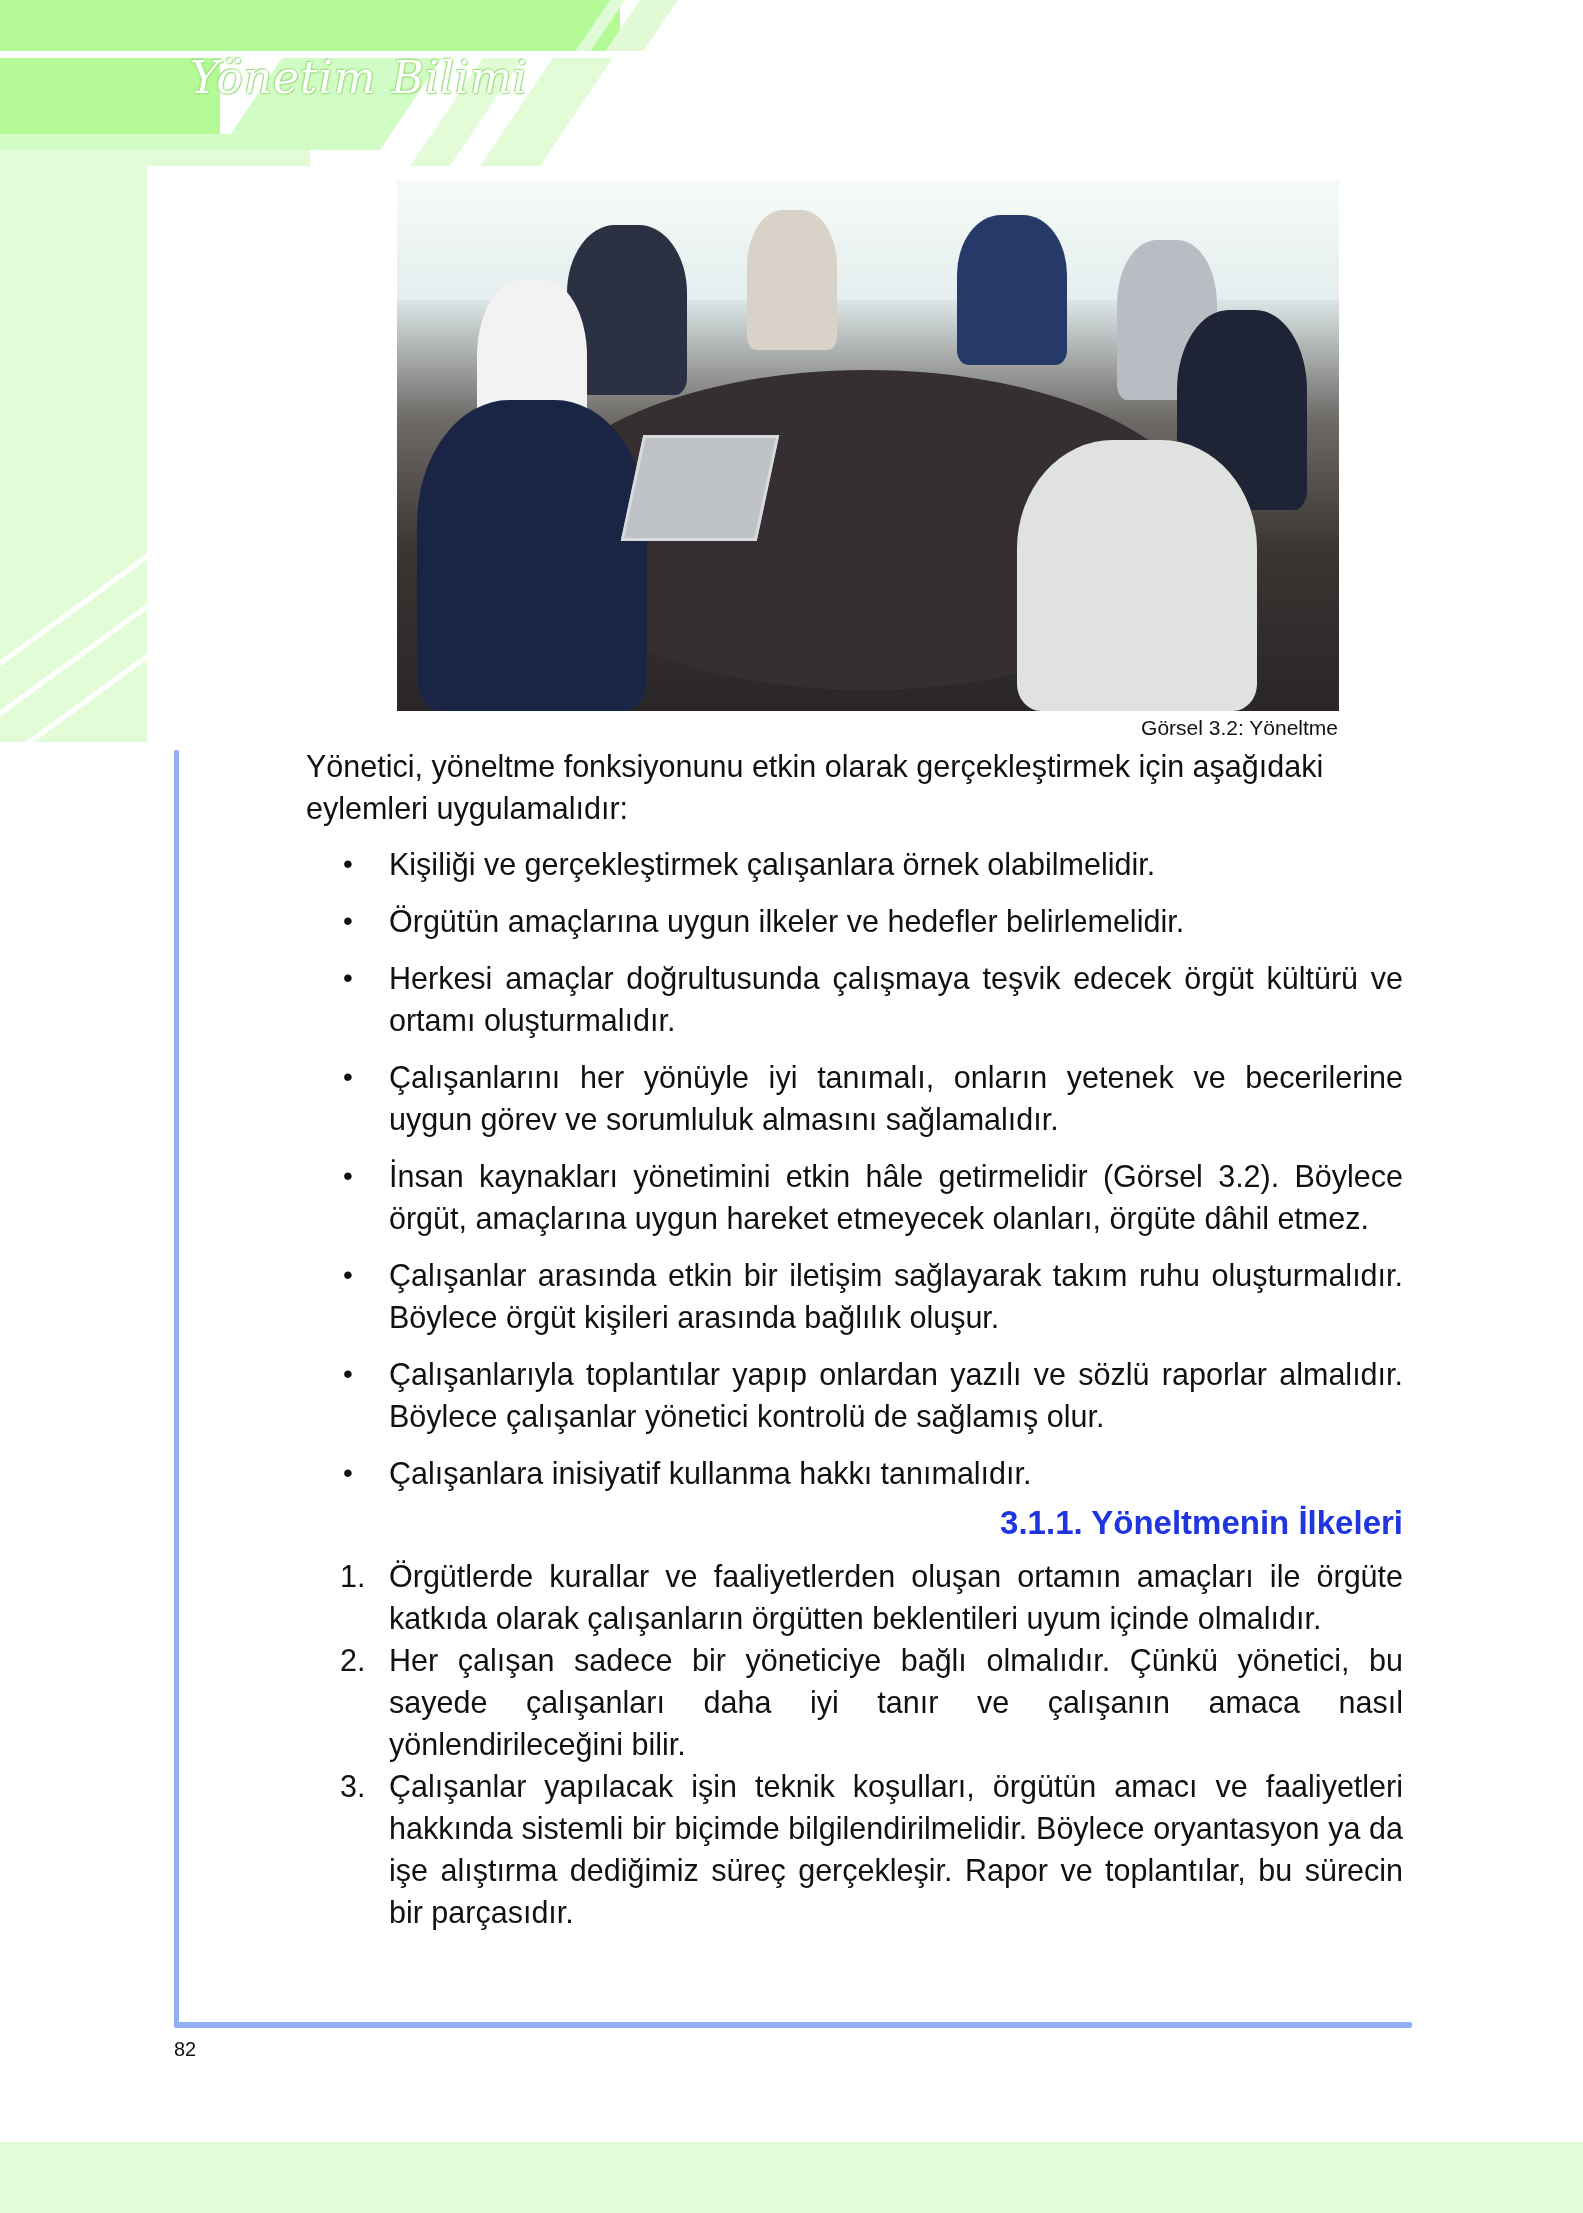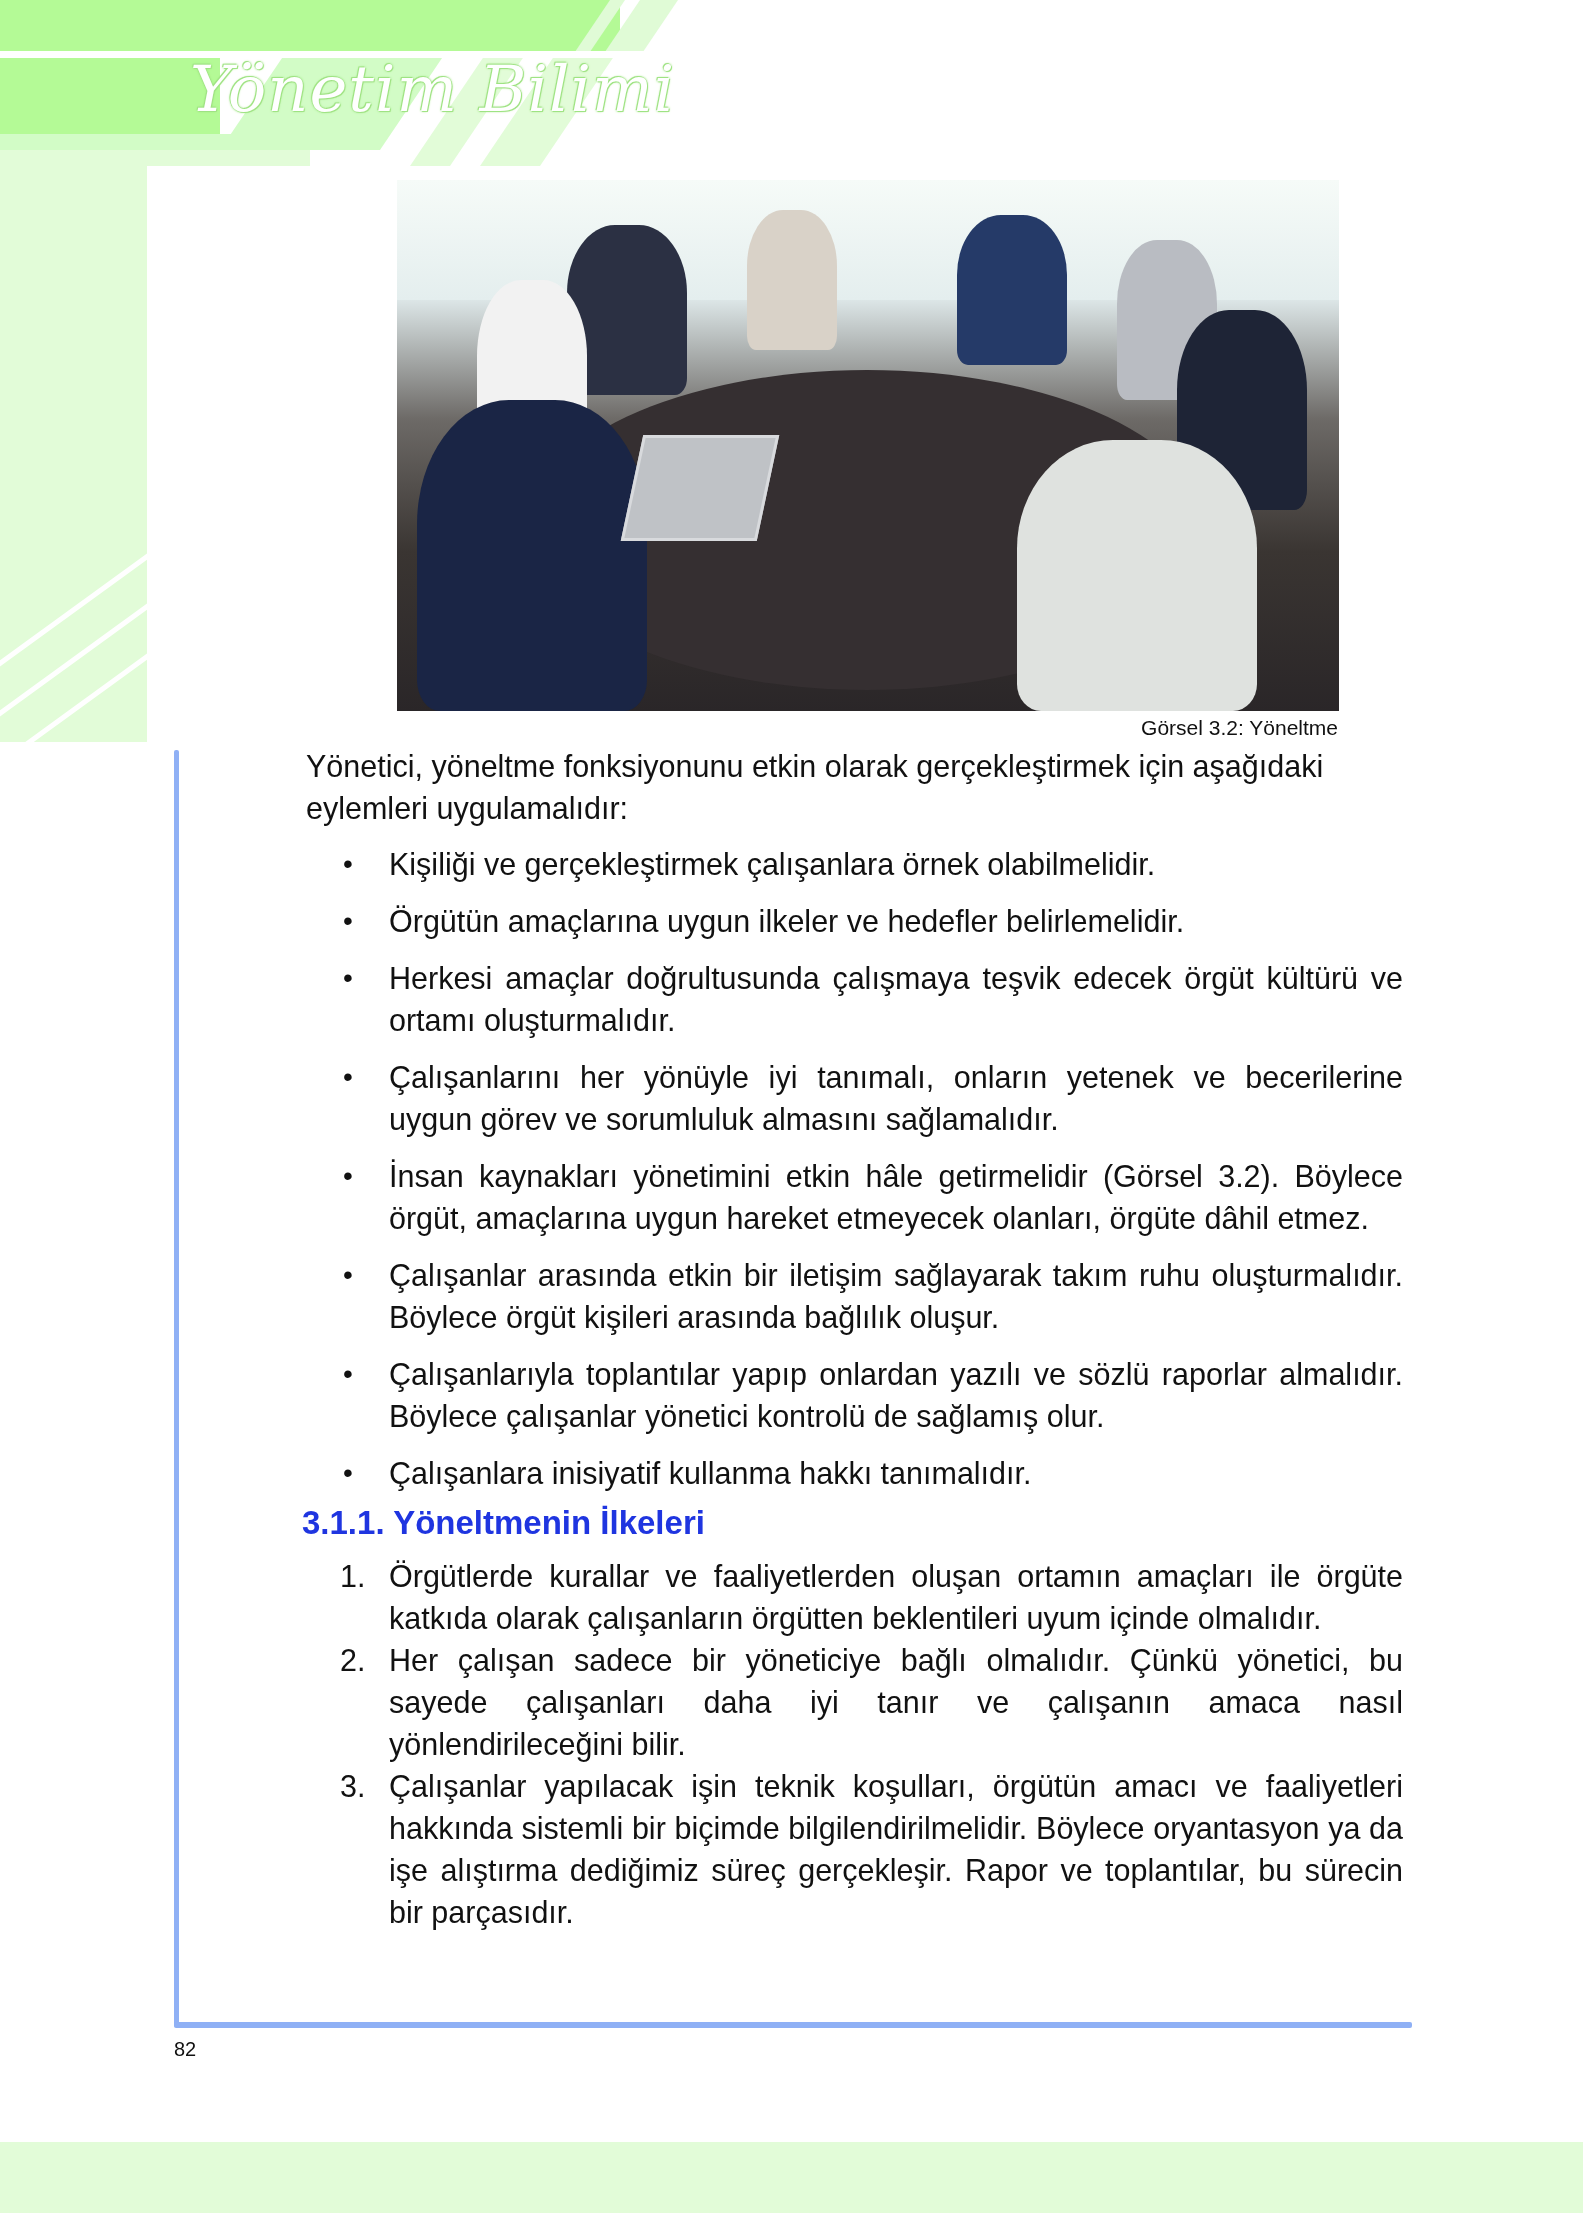"Yönetim Bilimi" .title-script { font-size: 64px -> 44px }
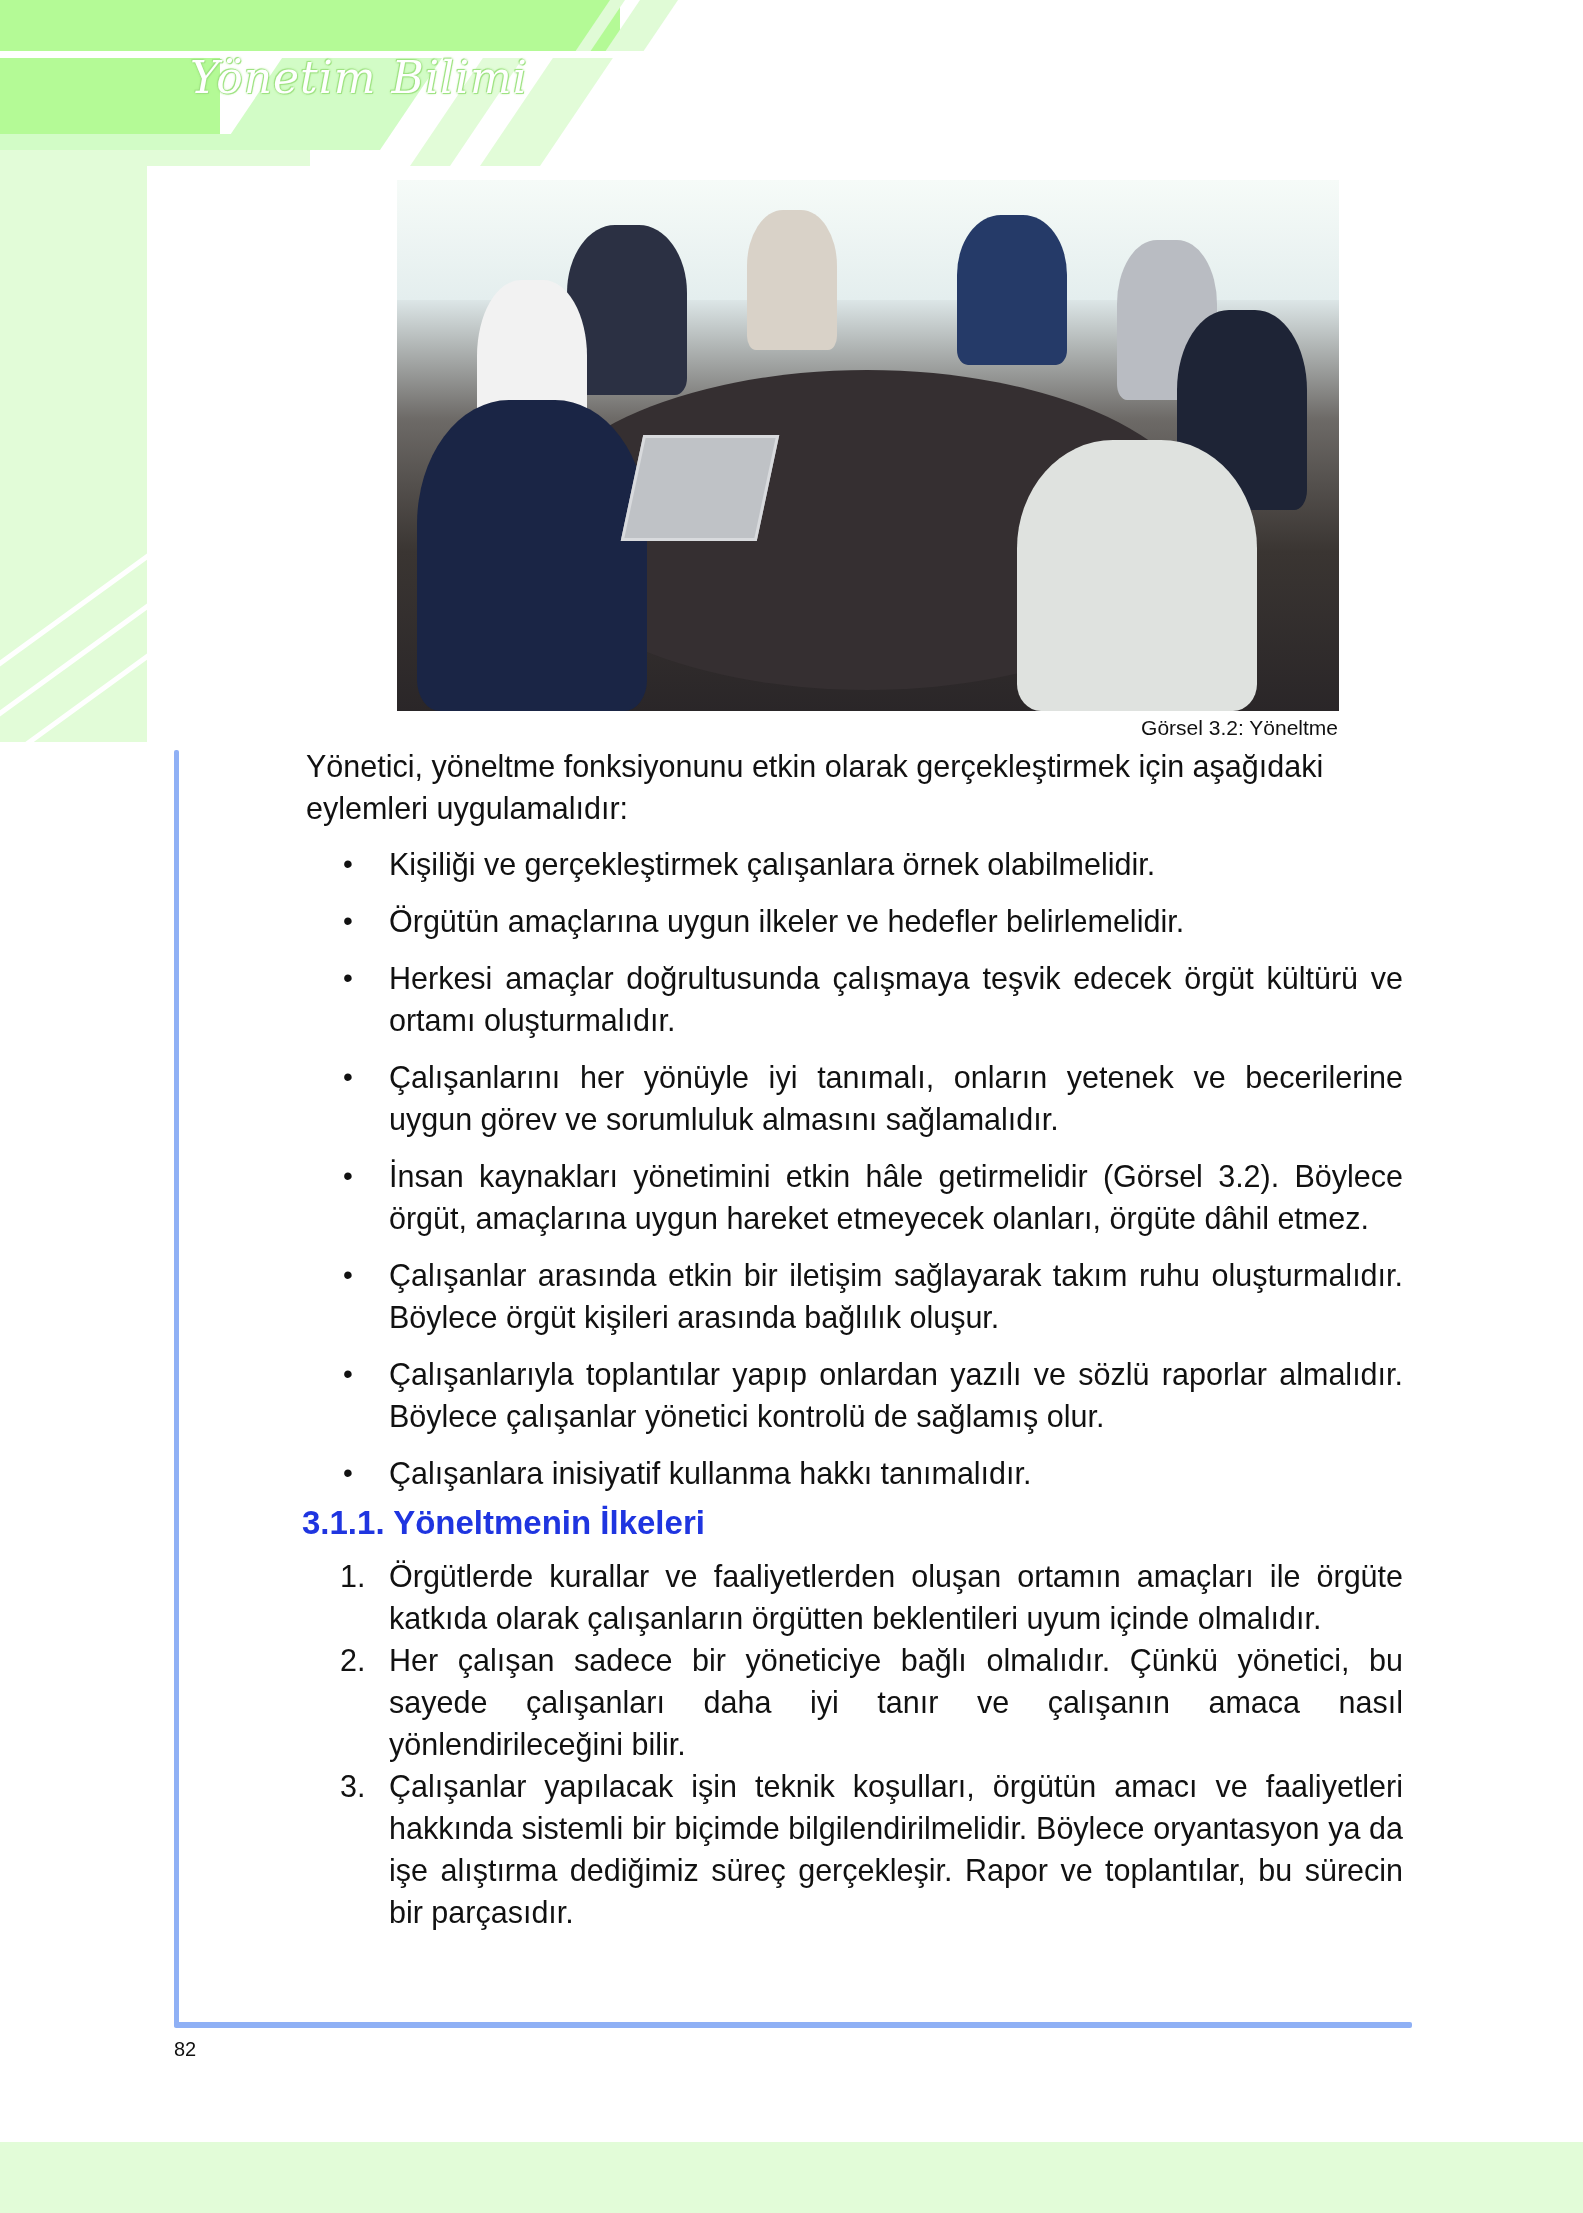"3.1.1. Yöneltmenin İlkeleri" .section-heading { text-align: none -> right }
